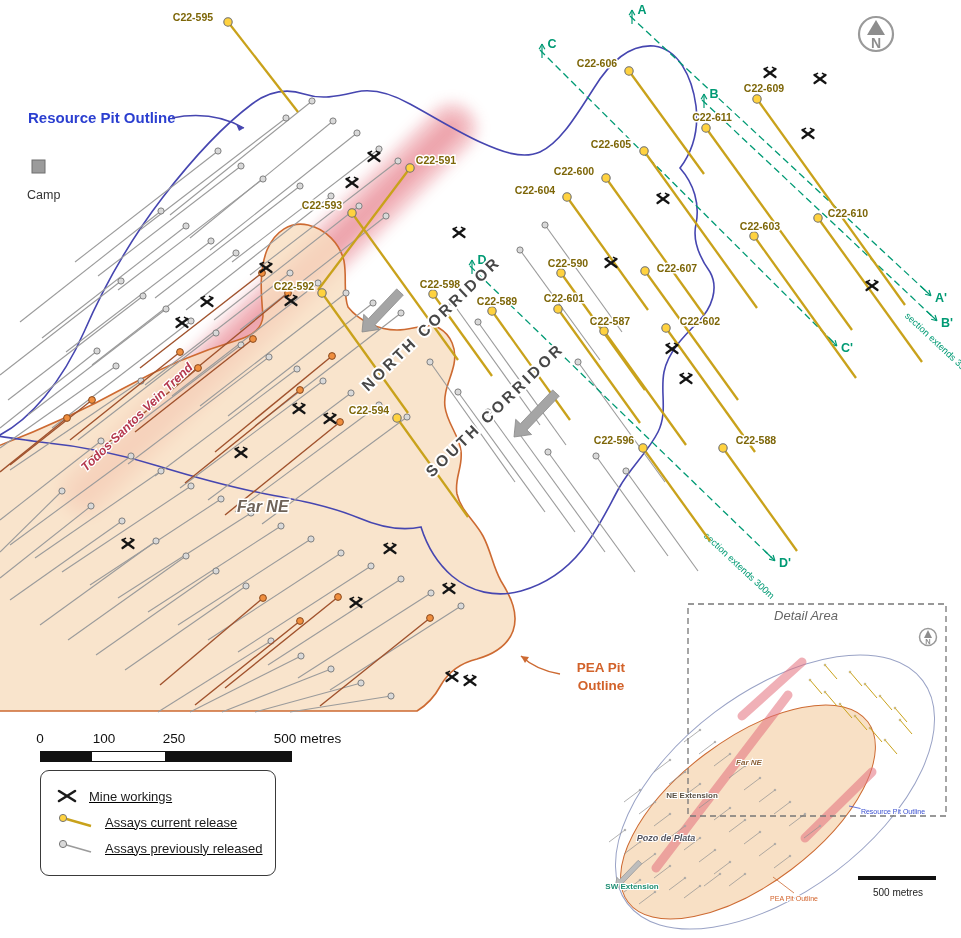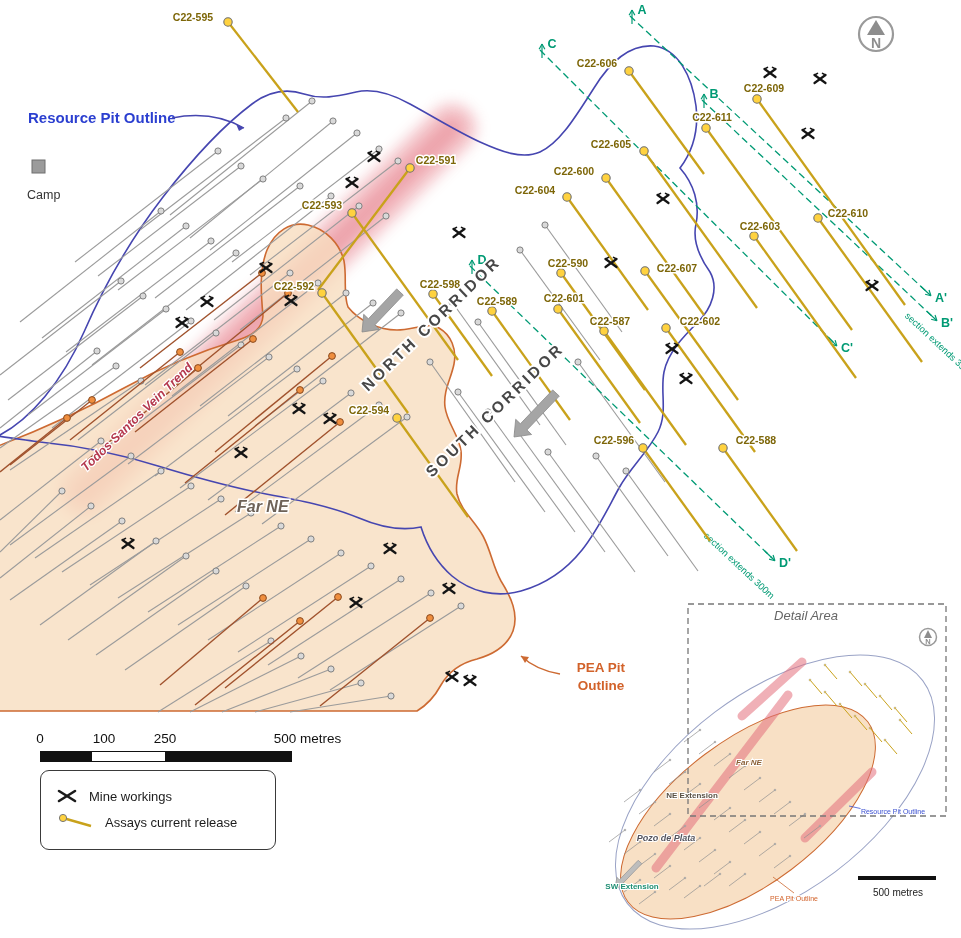"250" .sb-t2 { left: 125px -> 134px }
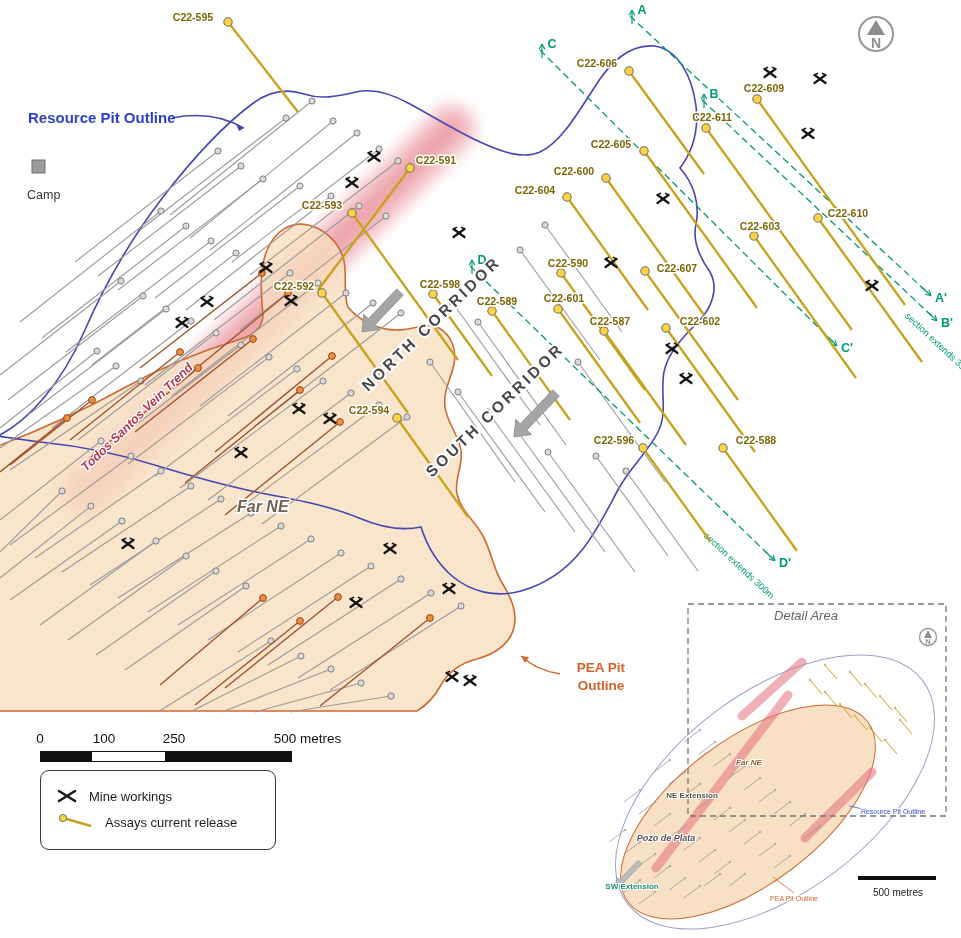"Mine workings" .lg-row { text-decoration: none -> underline }
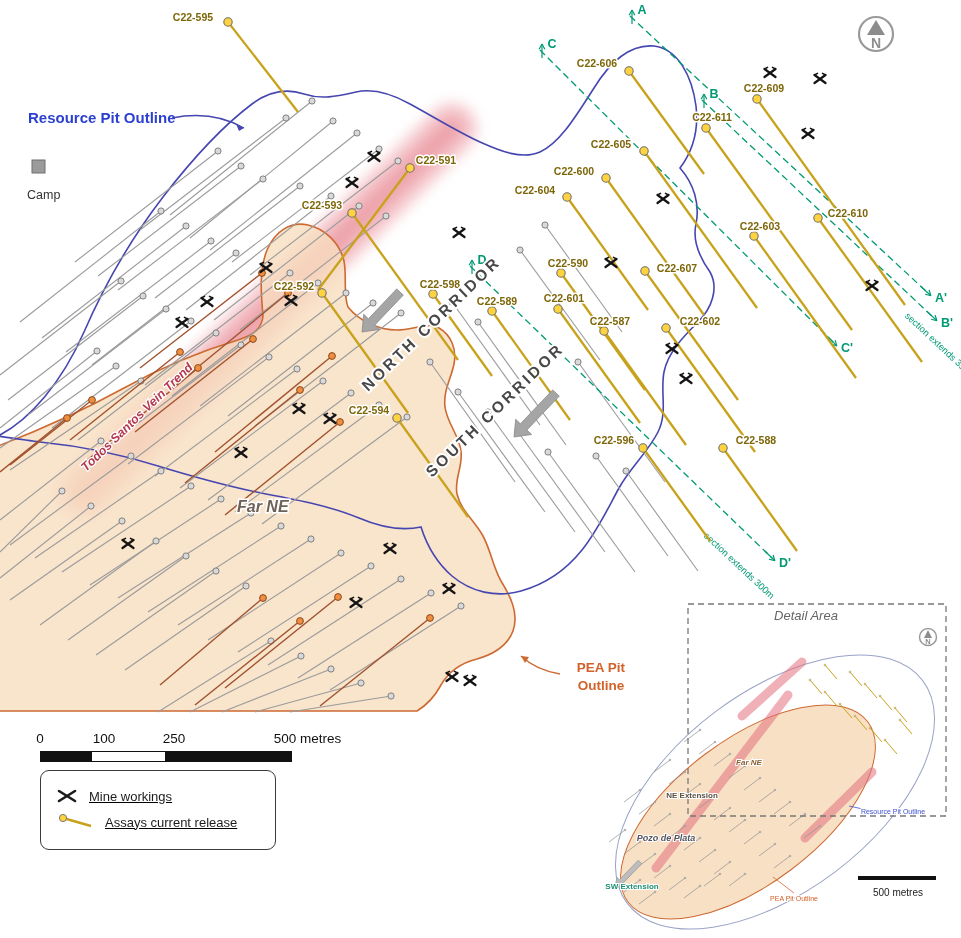"Assays previously released" div.lg-row { html: none -> <div> <svg> <line></line> <circle></circle> </svg> <span>Assays previously released</span> </div> }
